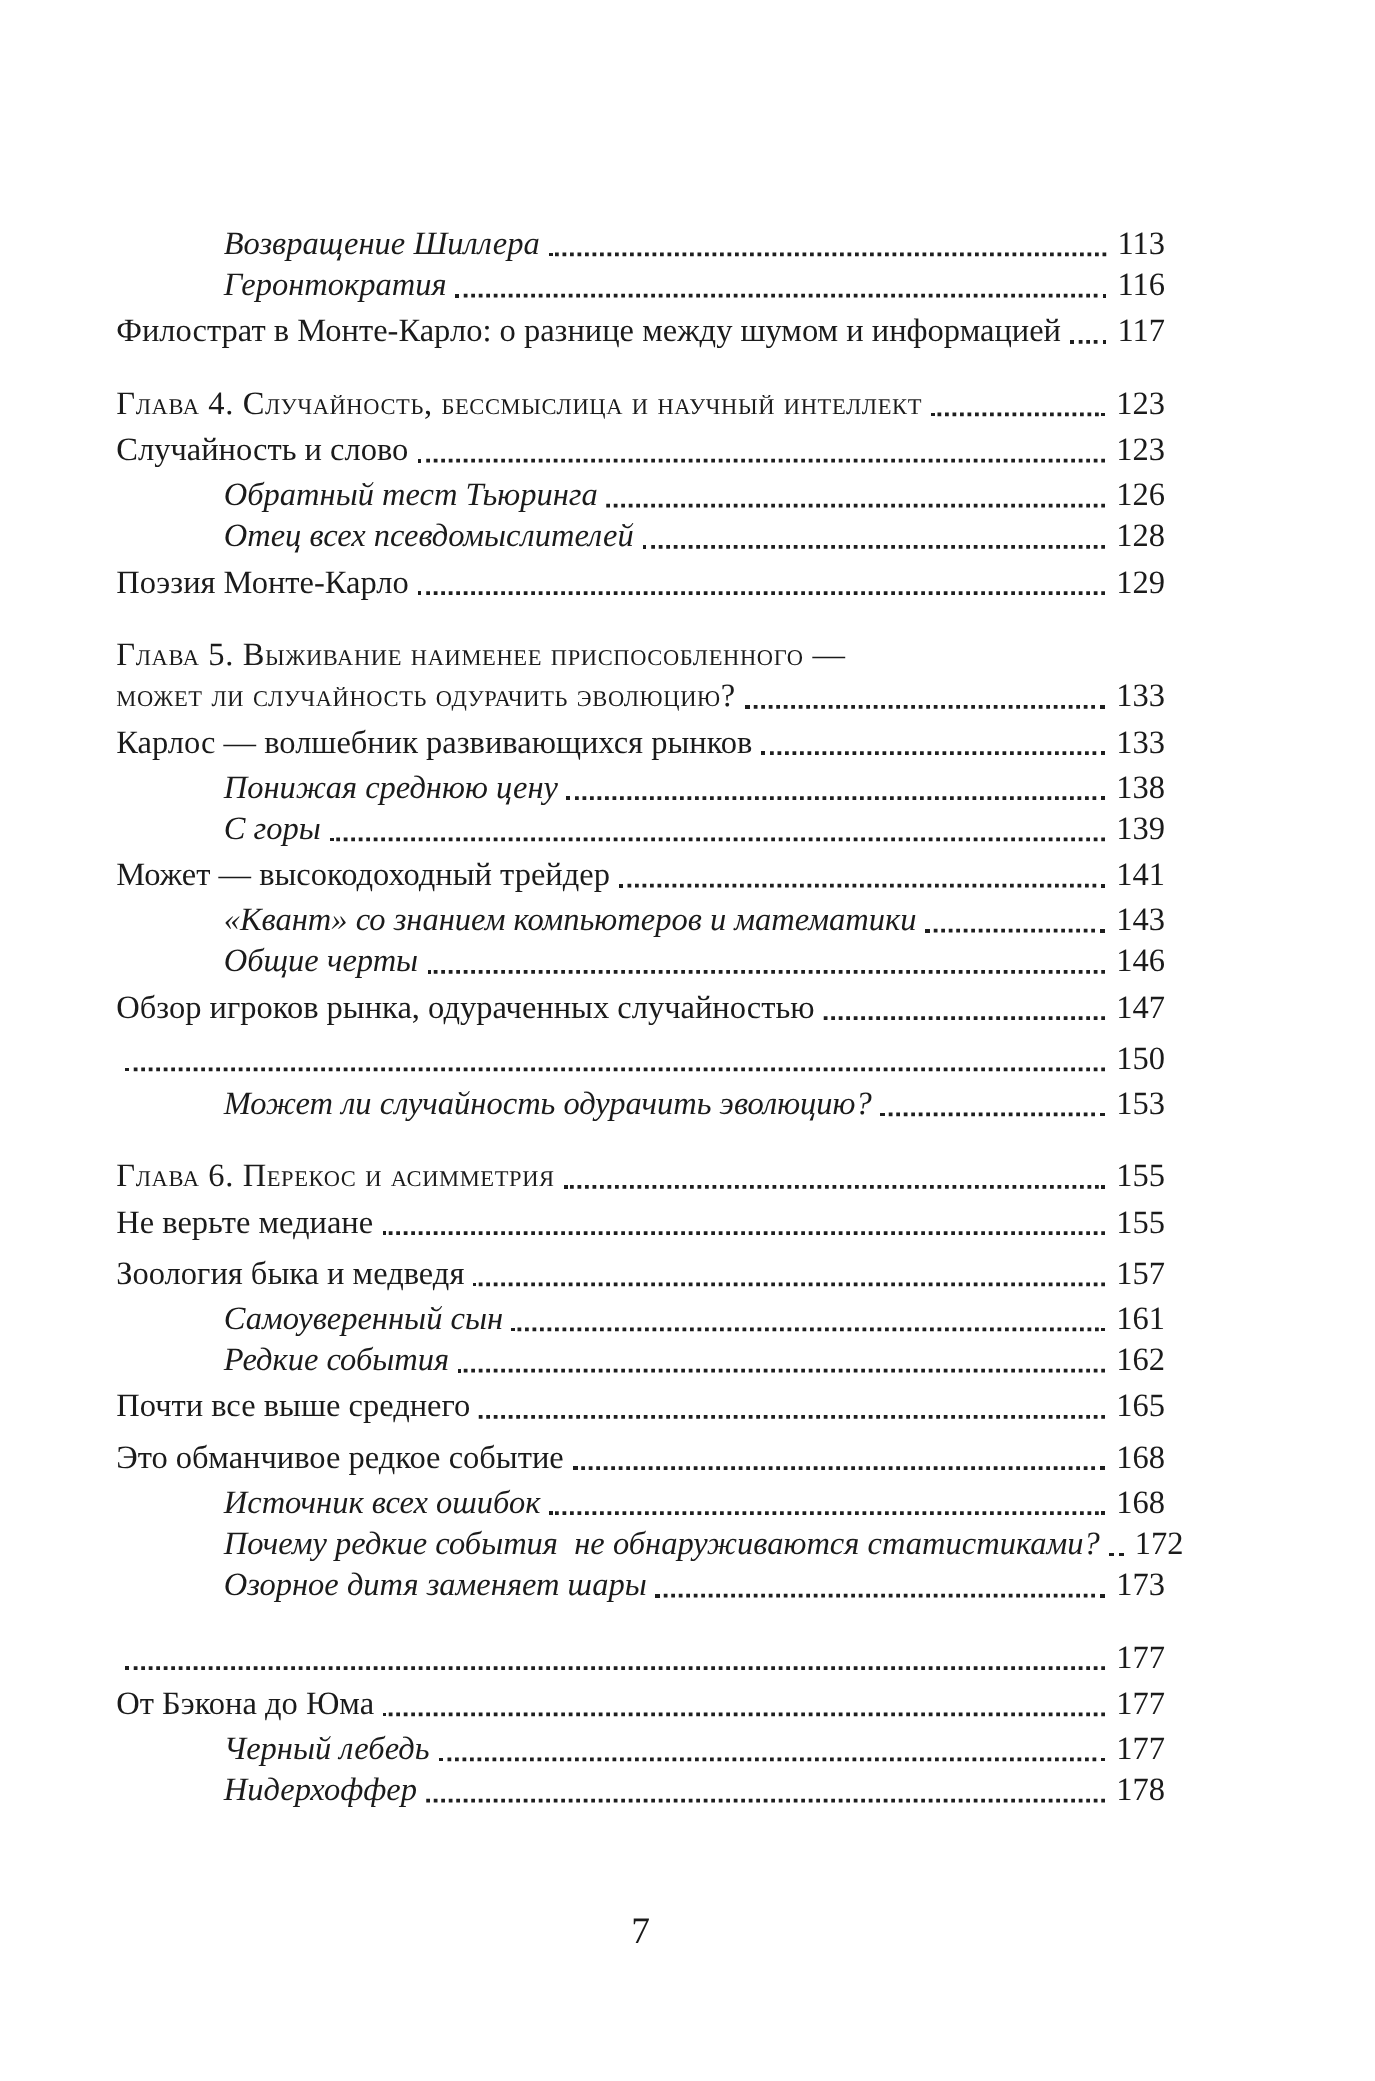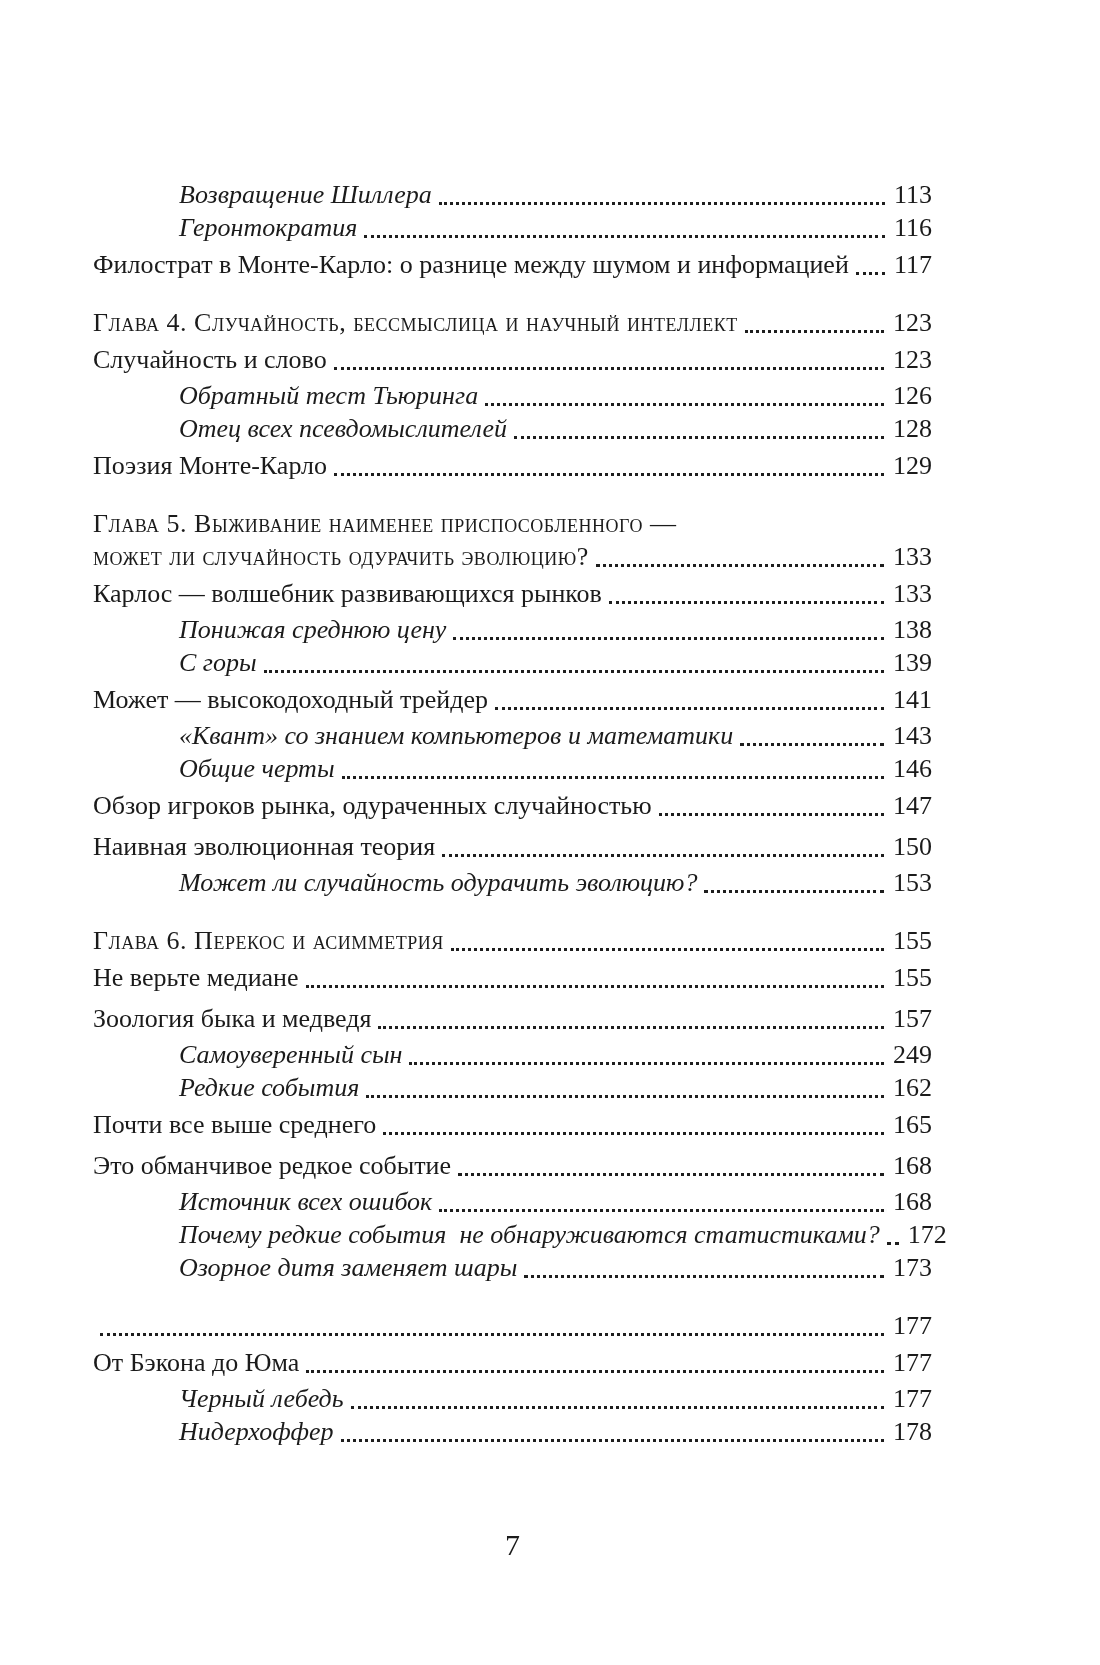"Наивная эволюционная теория" span.t { html: <span>Наивная эволюционная теория</span> -> none }
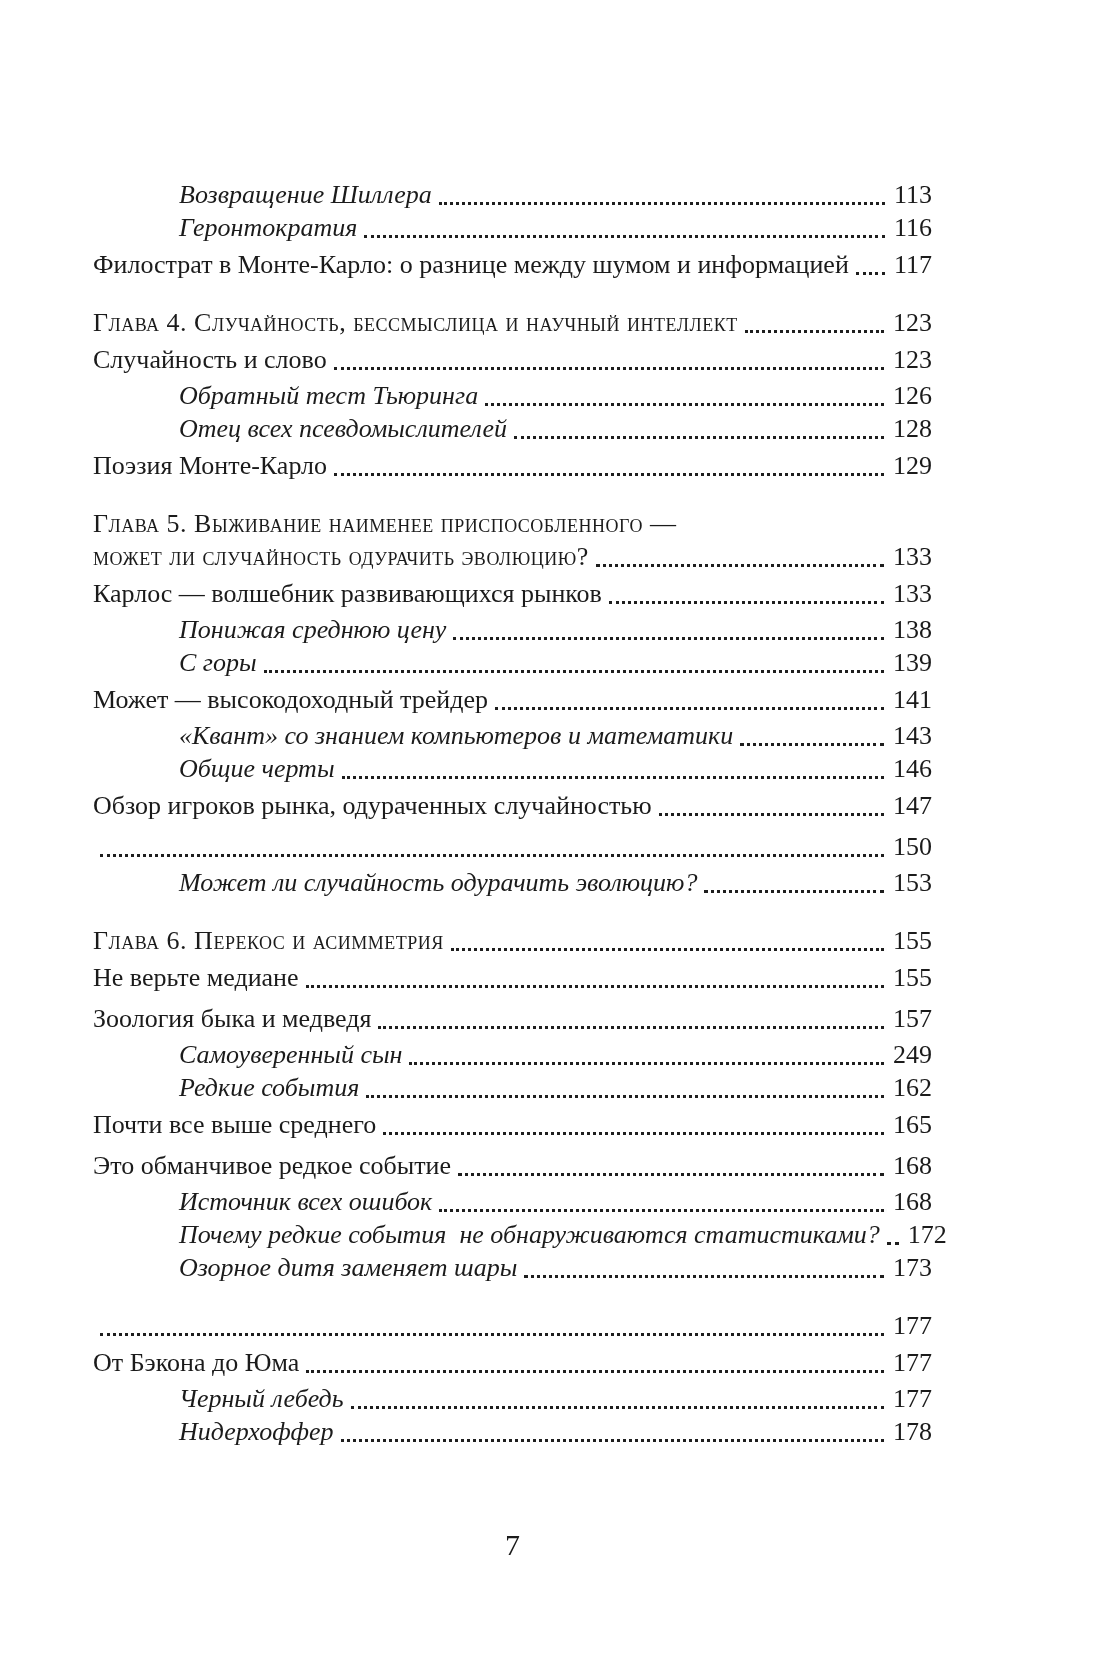"249" span.pg { text: 249 -> 161 }
